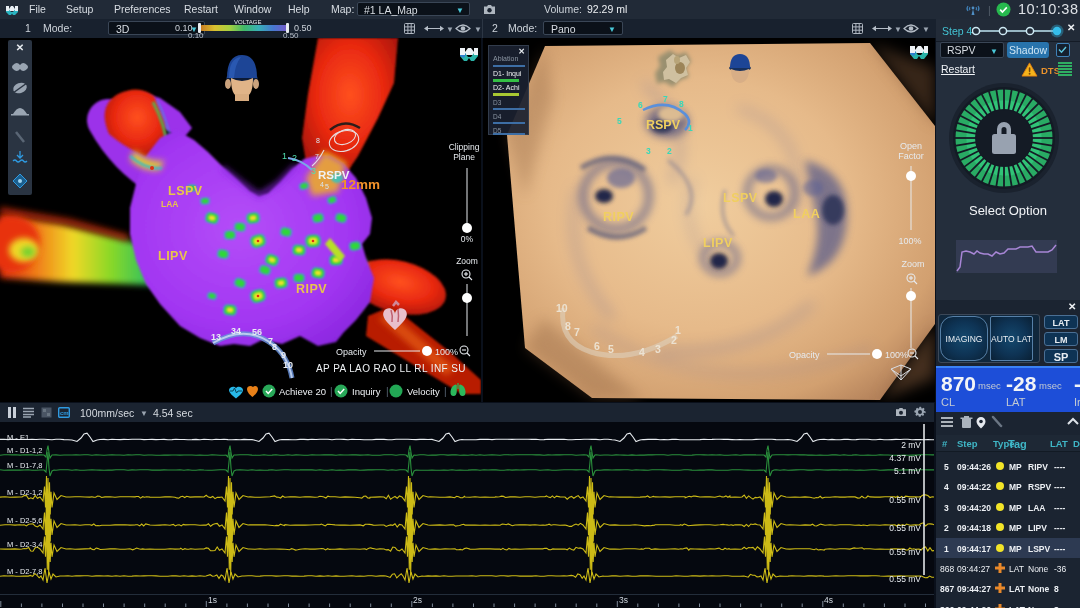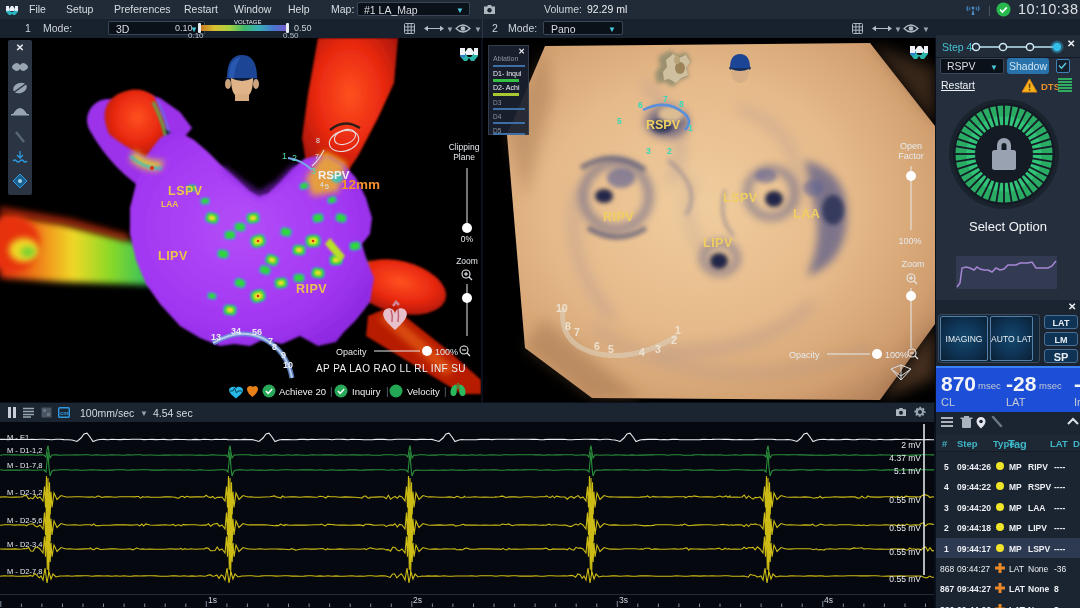"Step 4" .rpanel { margin-top: 16px -> none }
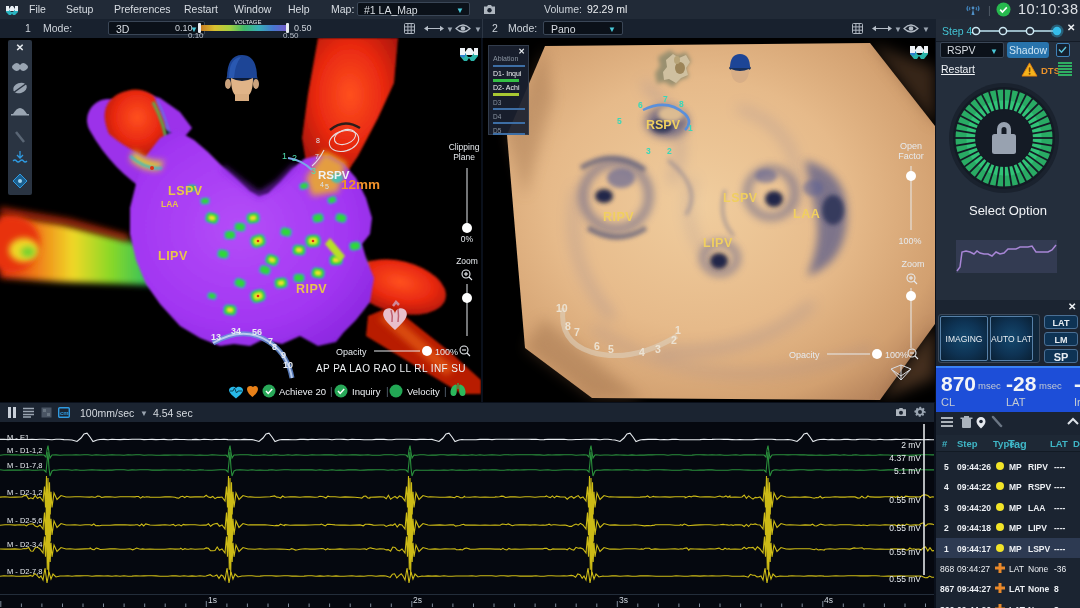"IMAGING" div.abs { border-radius: 2px -> 13px }
